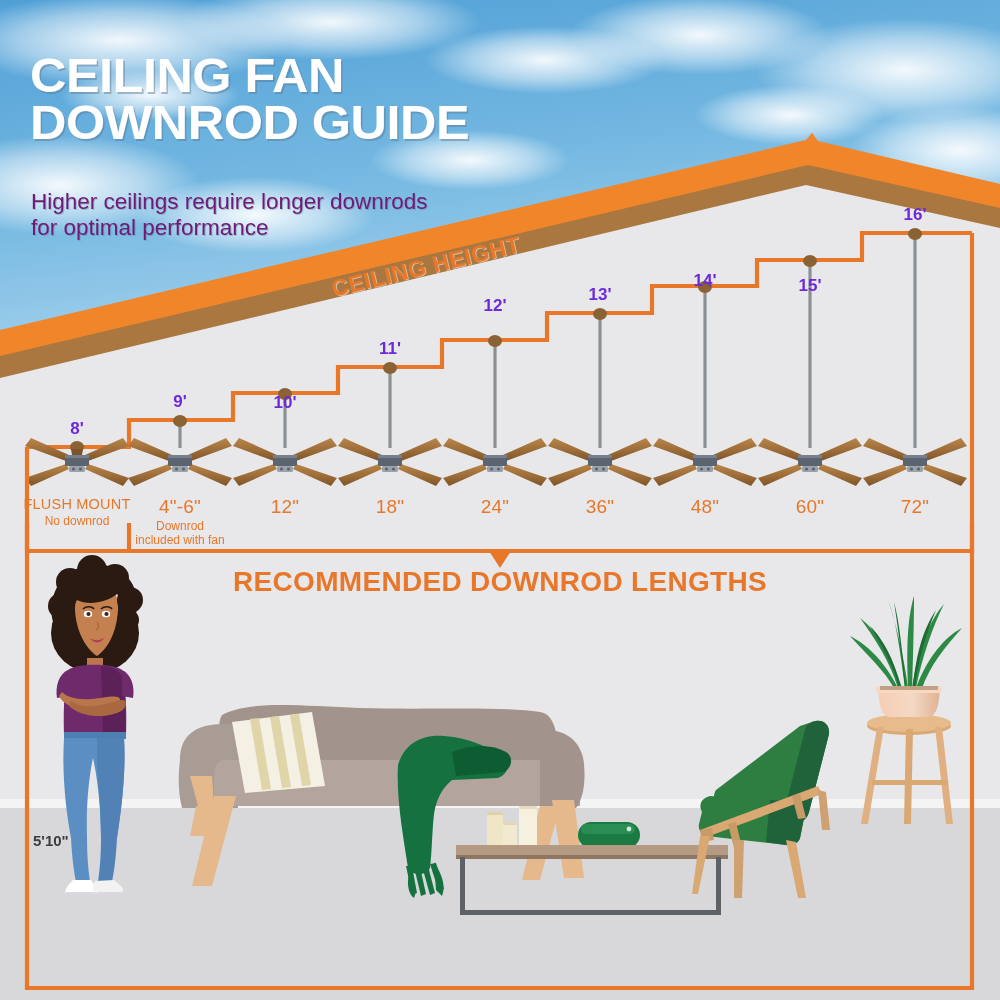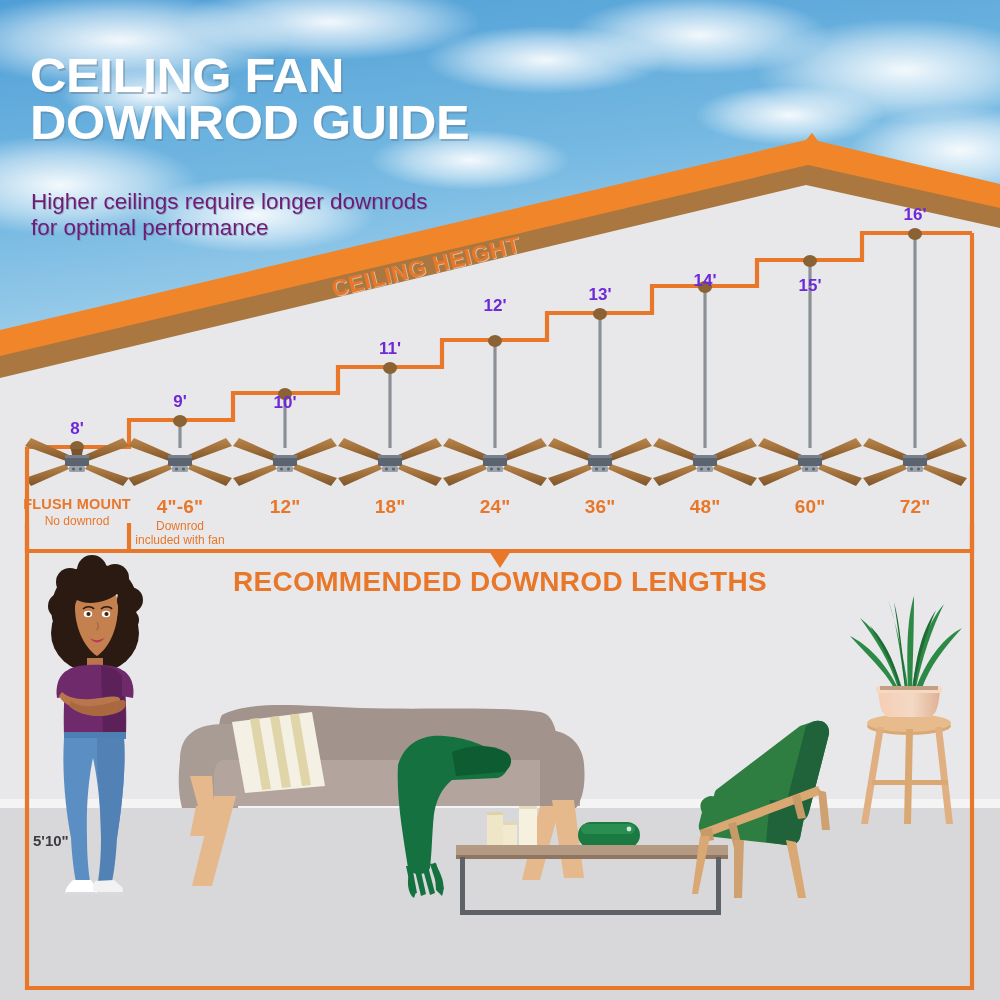"FLUSH MOUNT" .fan-label .main { font-weight: bold -> normal }
